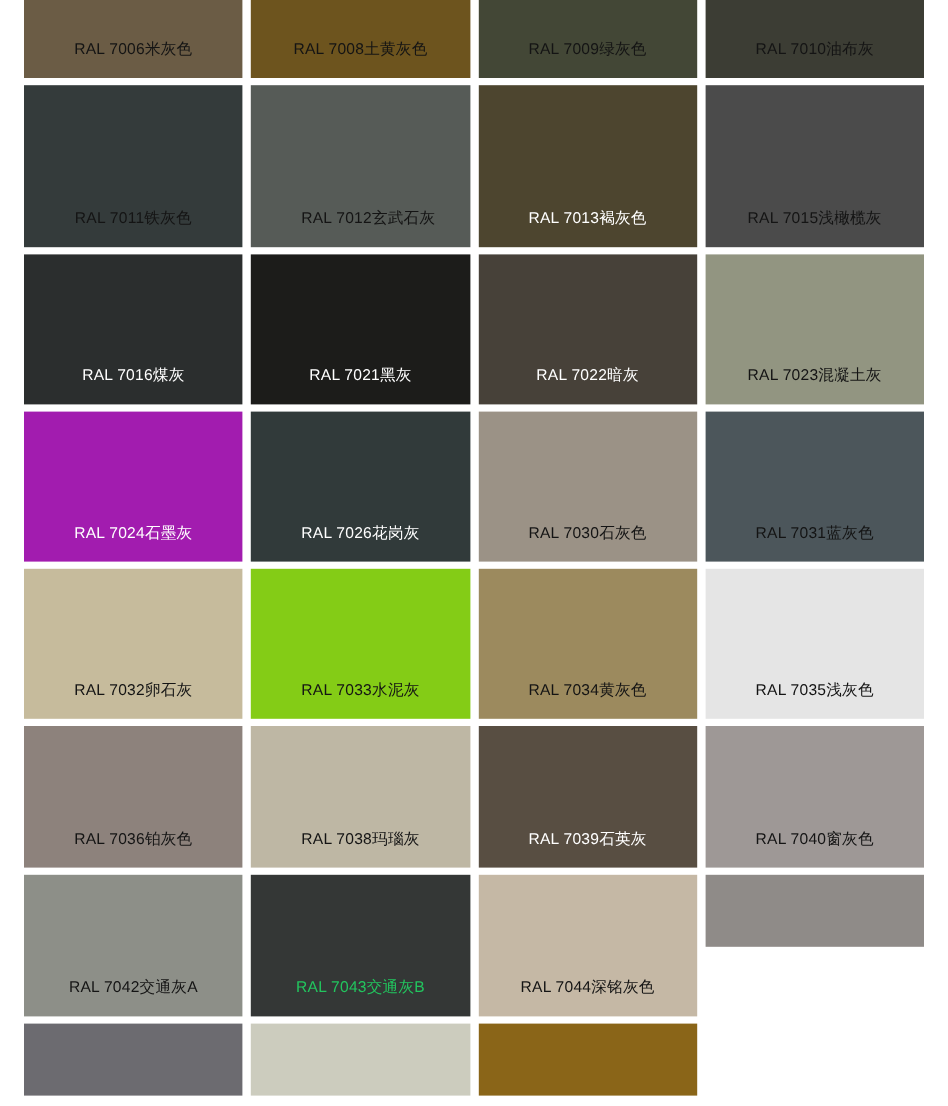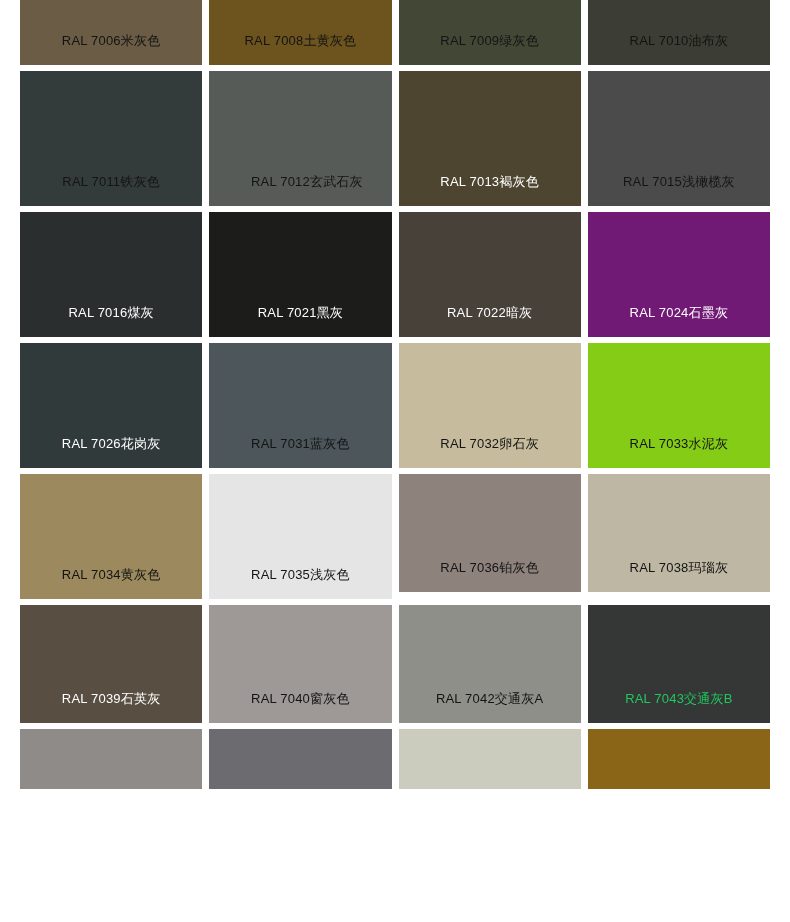"RAL 7023混凝土灰" div.swatch { html: none -> <div> <span>RAL 7023混凝土灰</span> </div> }
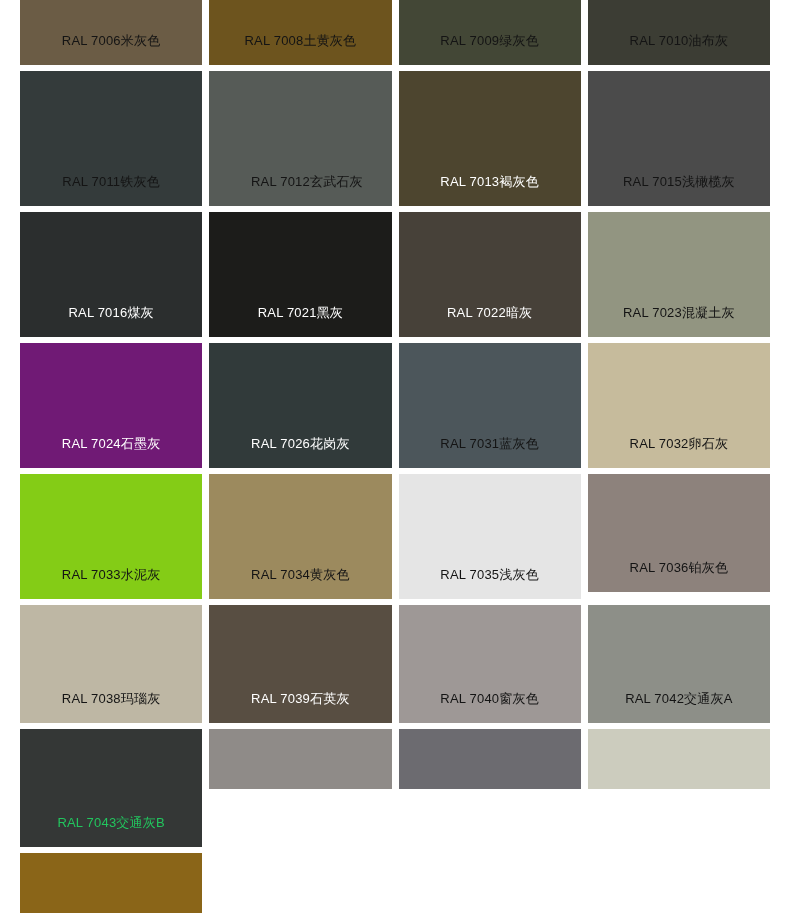"RAL 7024石墨灰" div.swatch { background: #701a75 -> #a21caf }
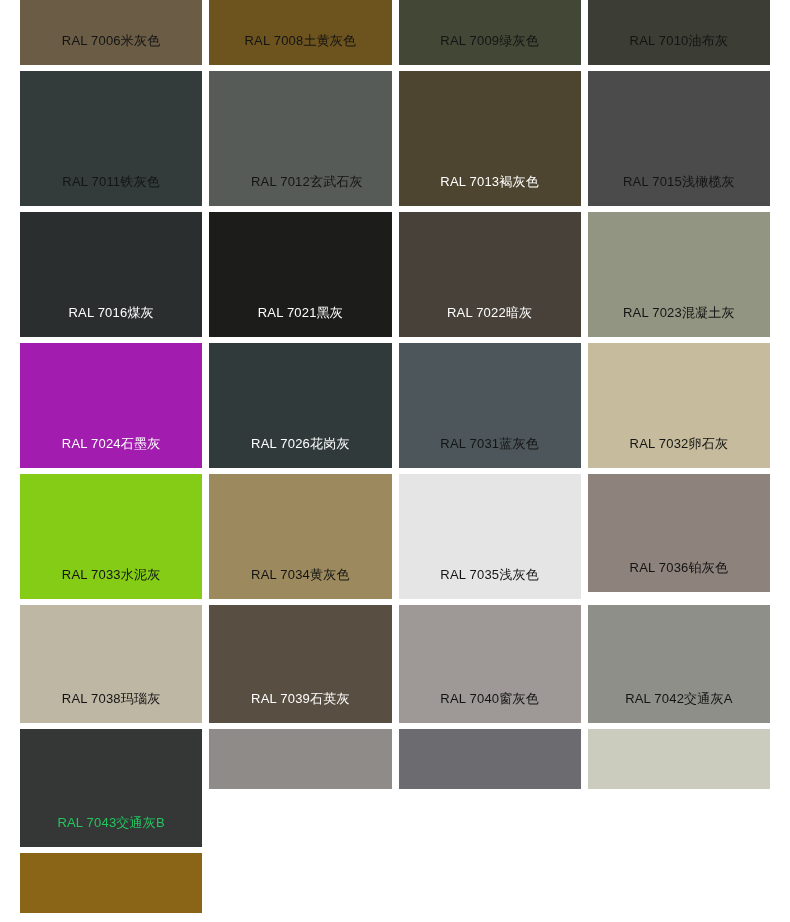"RAL 7030石灰色" div.swatch { html: none -> <div> <span>RAL 7030石灰色</span> </div> }
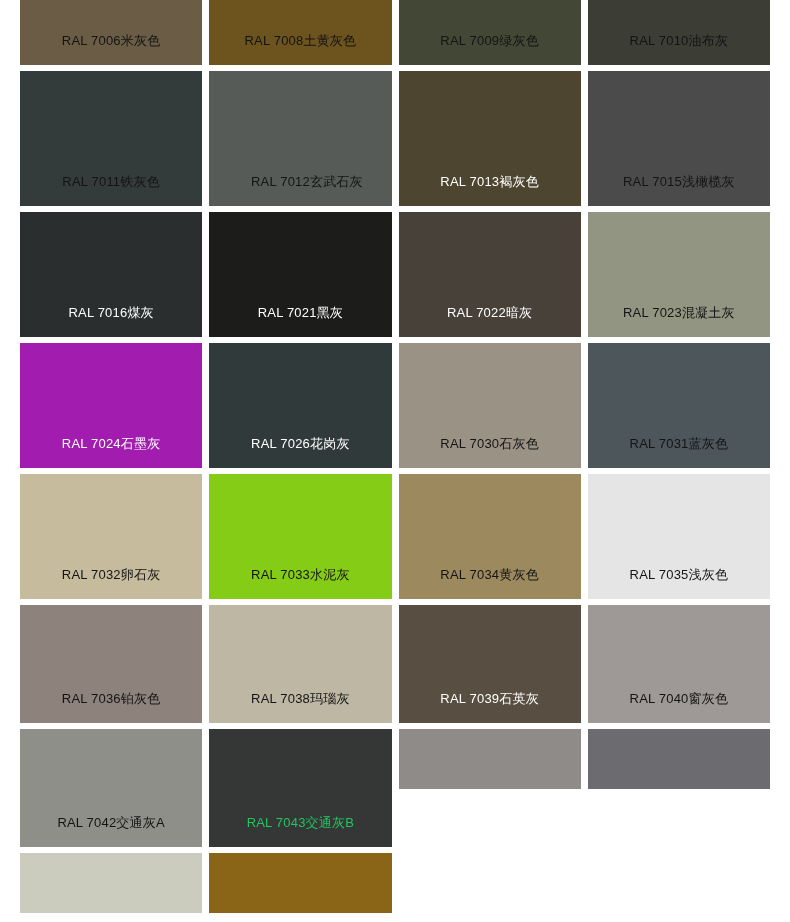"RAL 7044深铭灰色" div.swatch { html: none -> <div> <span>RAL 7044深铭灰色</span> </div> }
